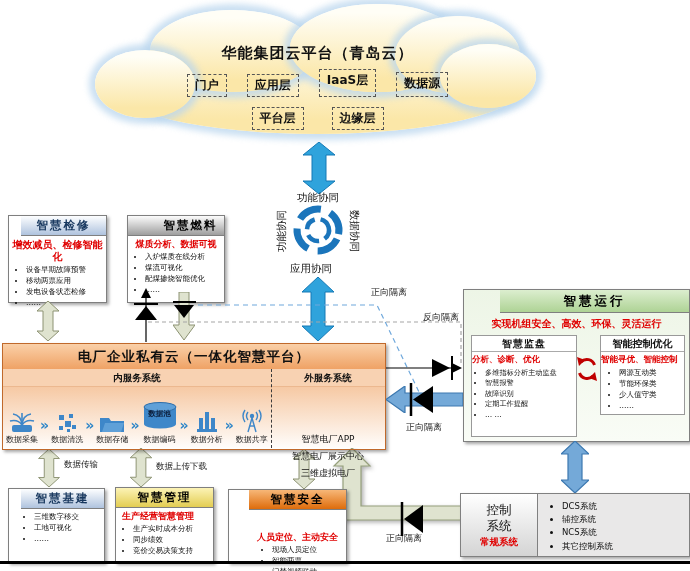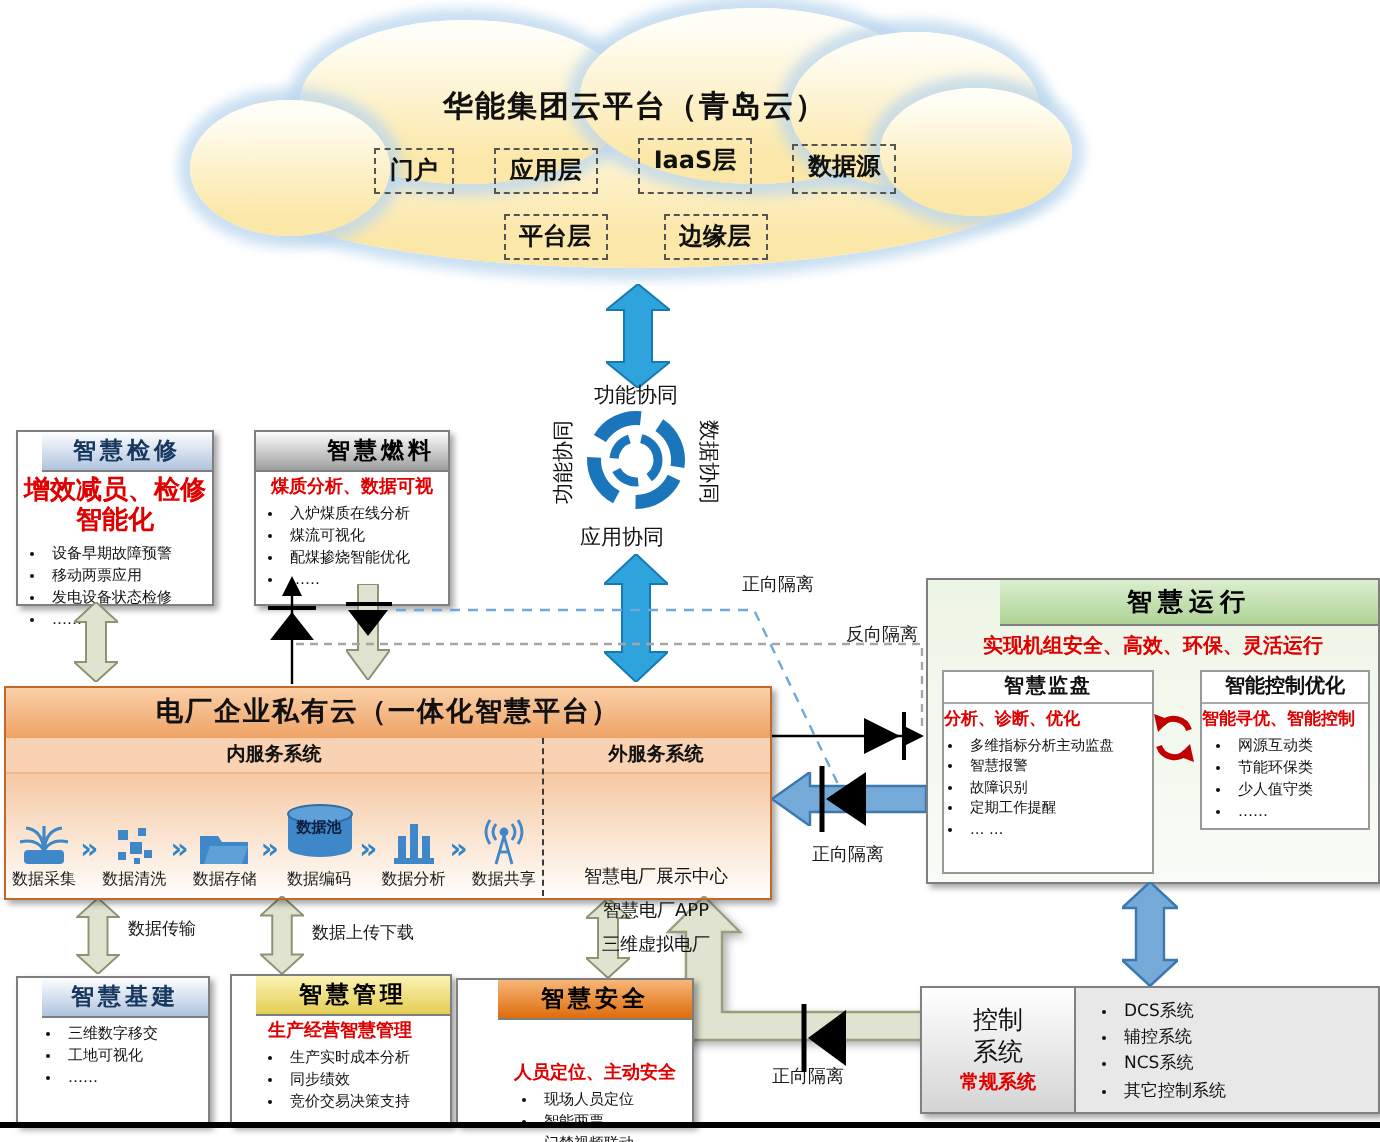"增效减员、检修智能化" div.sub { font-size: 13px -> 10px }
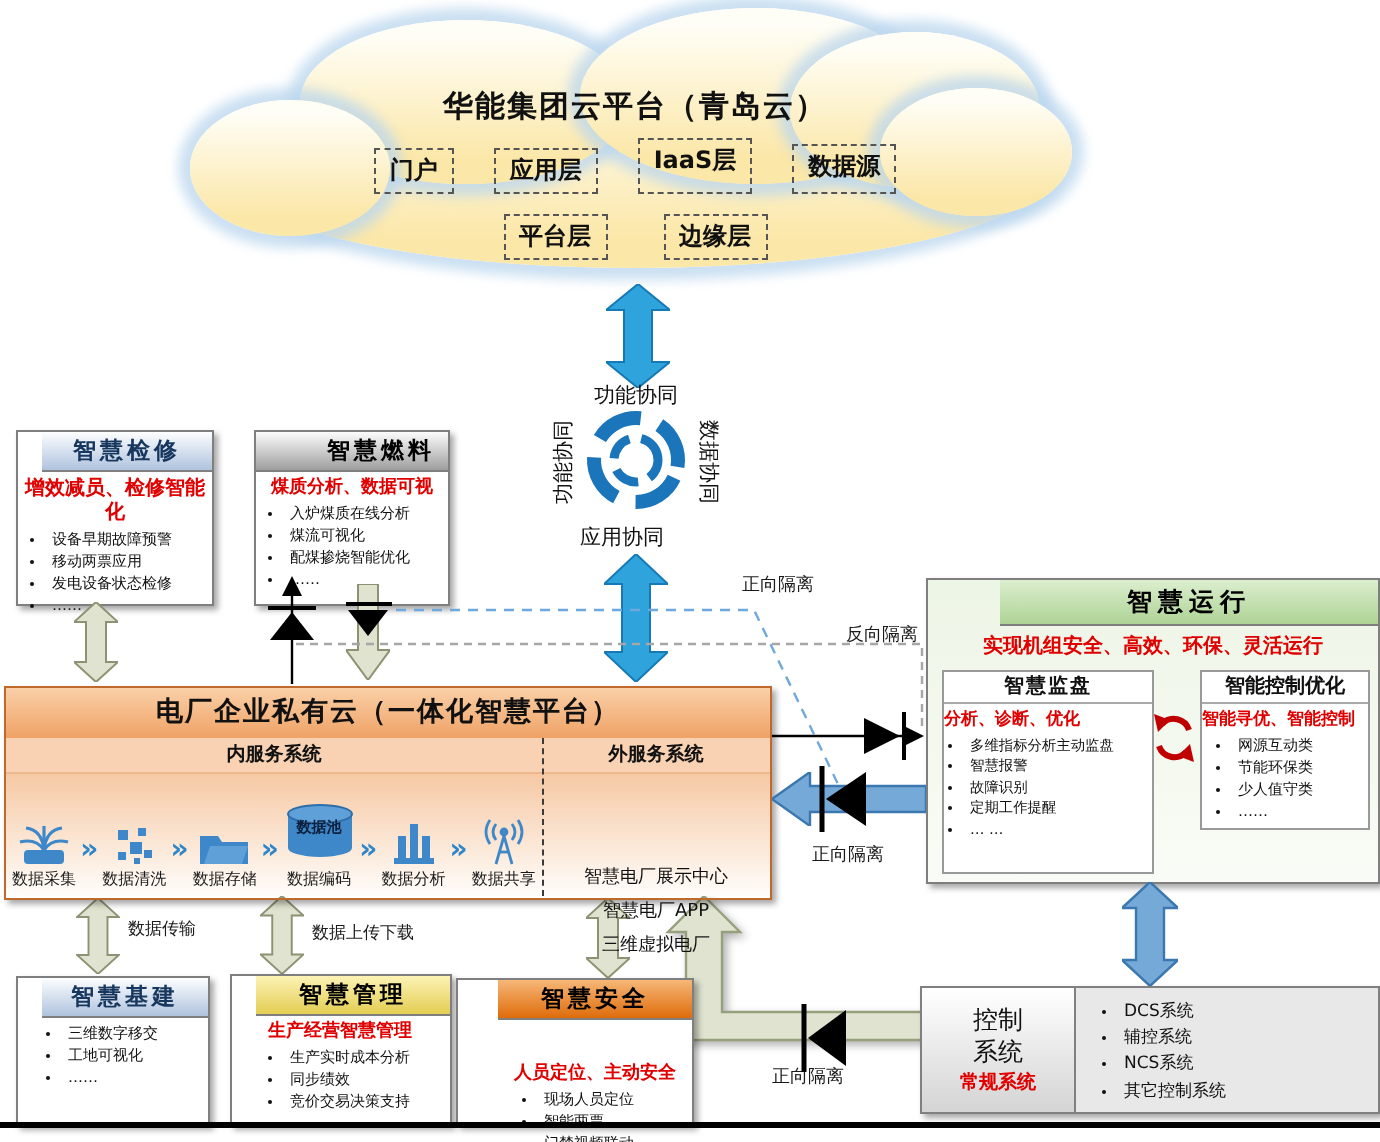"智慧电厂展示中心" div { order: before "智慧电厂APP" -> after "智慧电厂APP" }
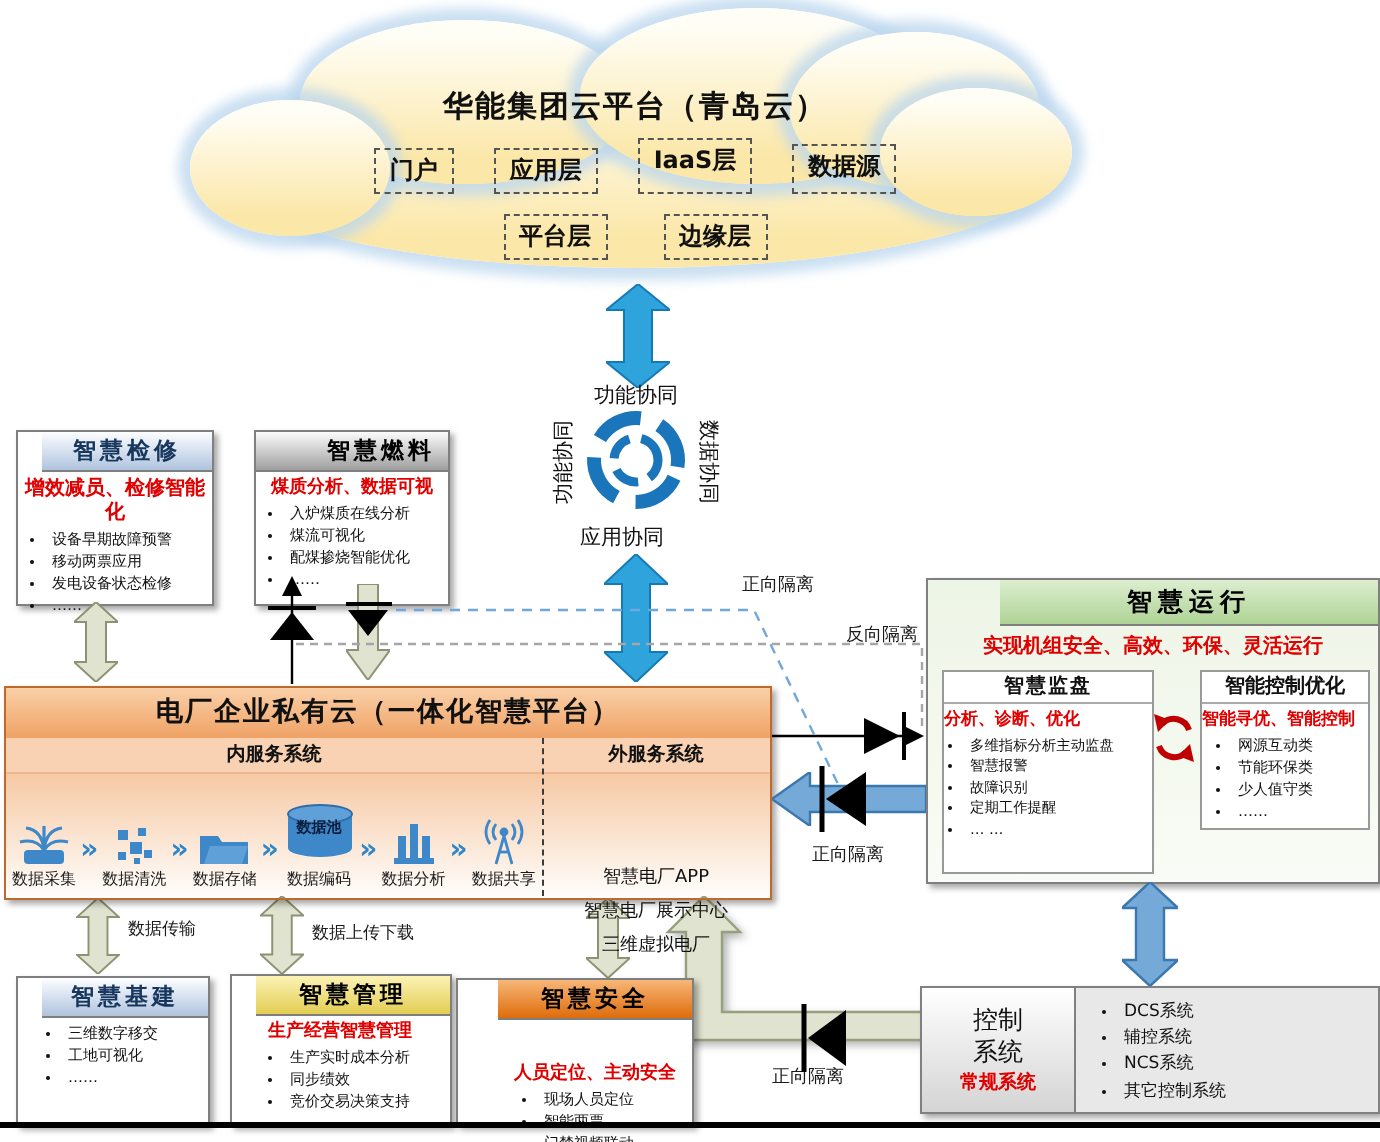"智慧管理" div.card { padding-left: 12px -> none }
